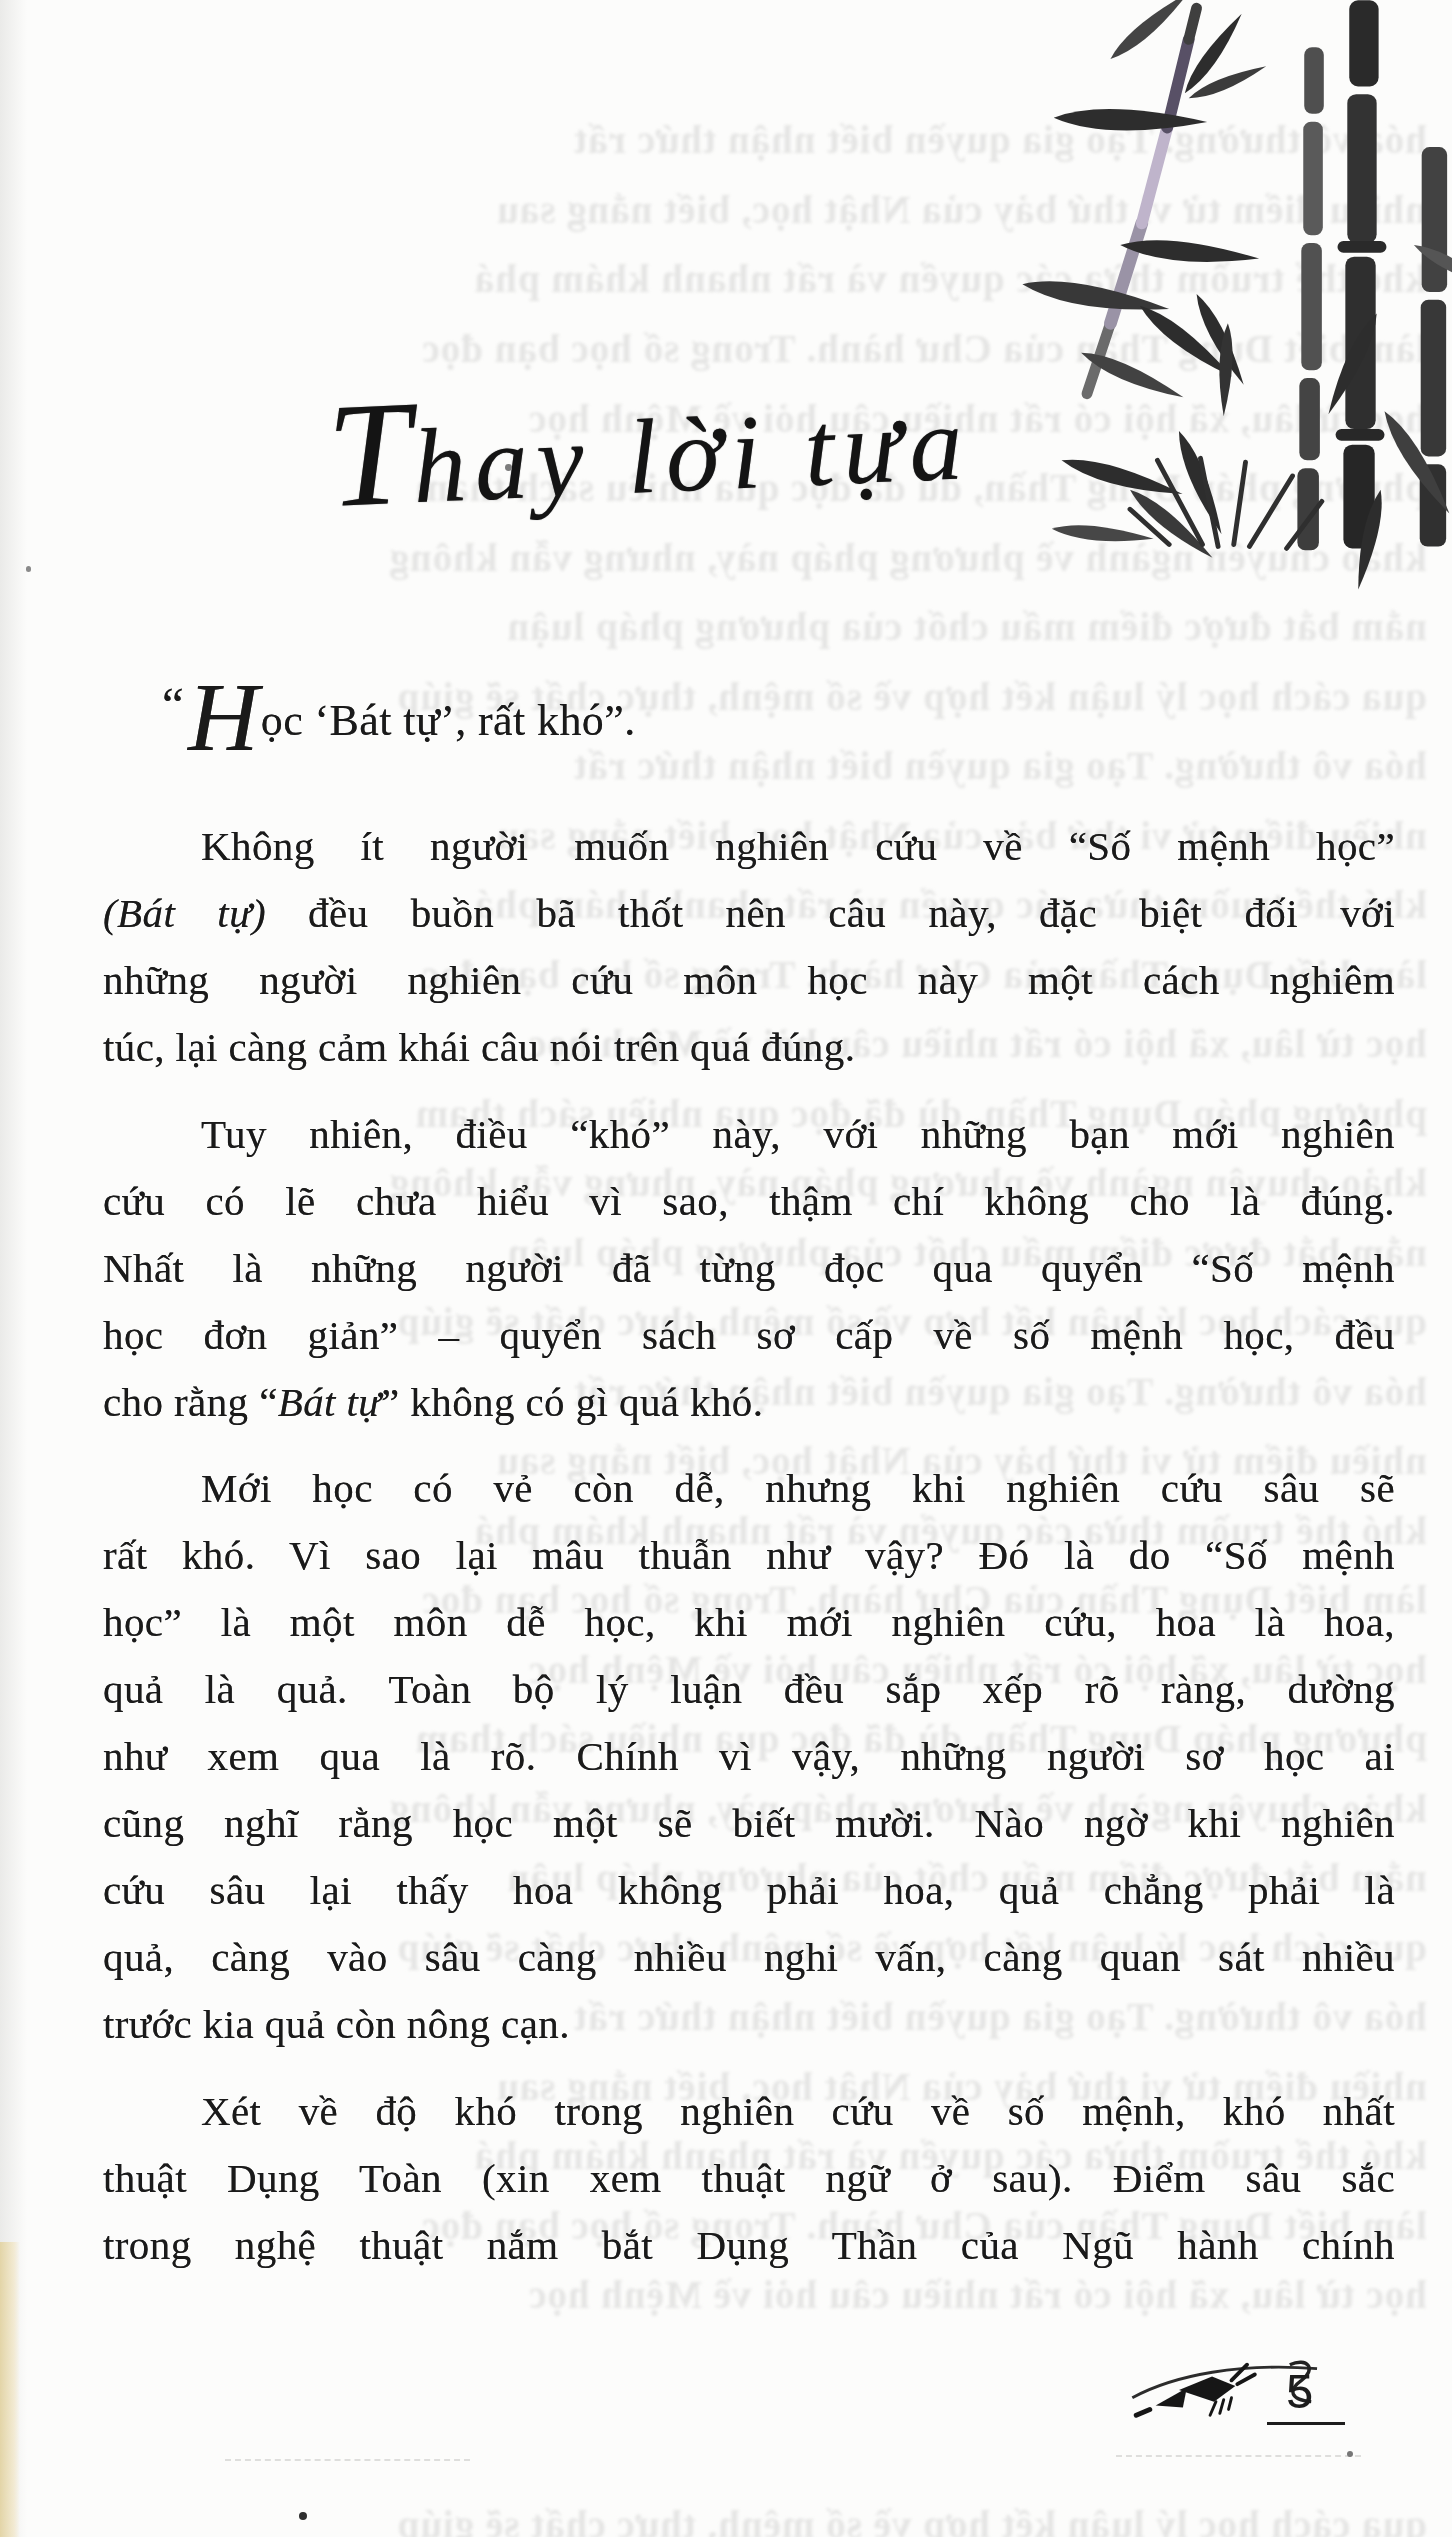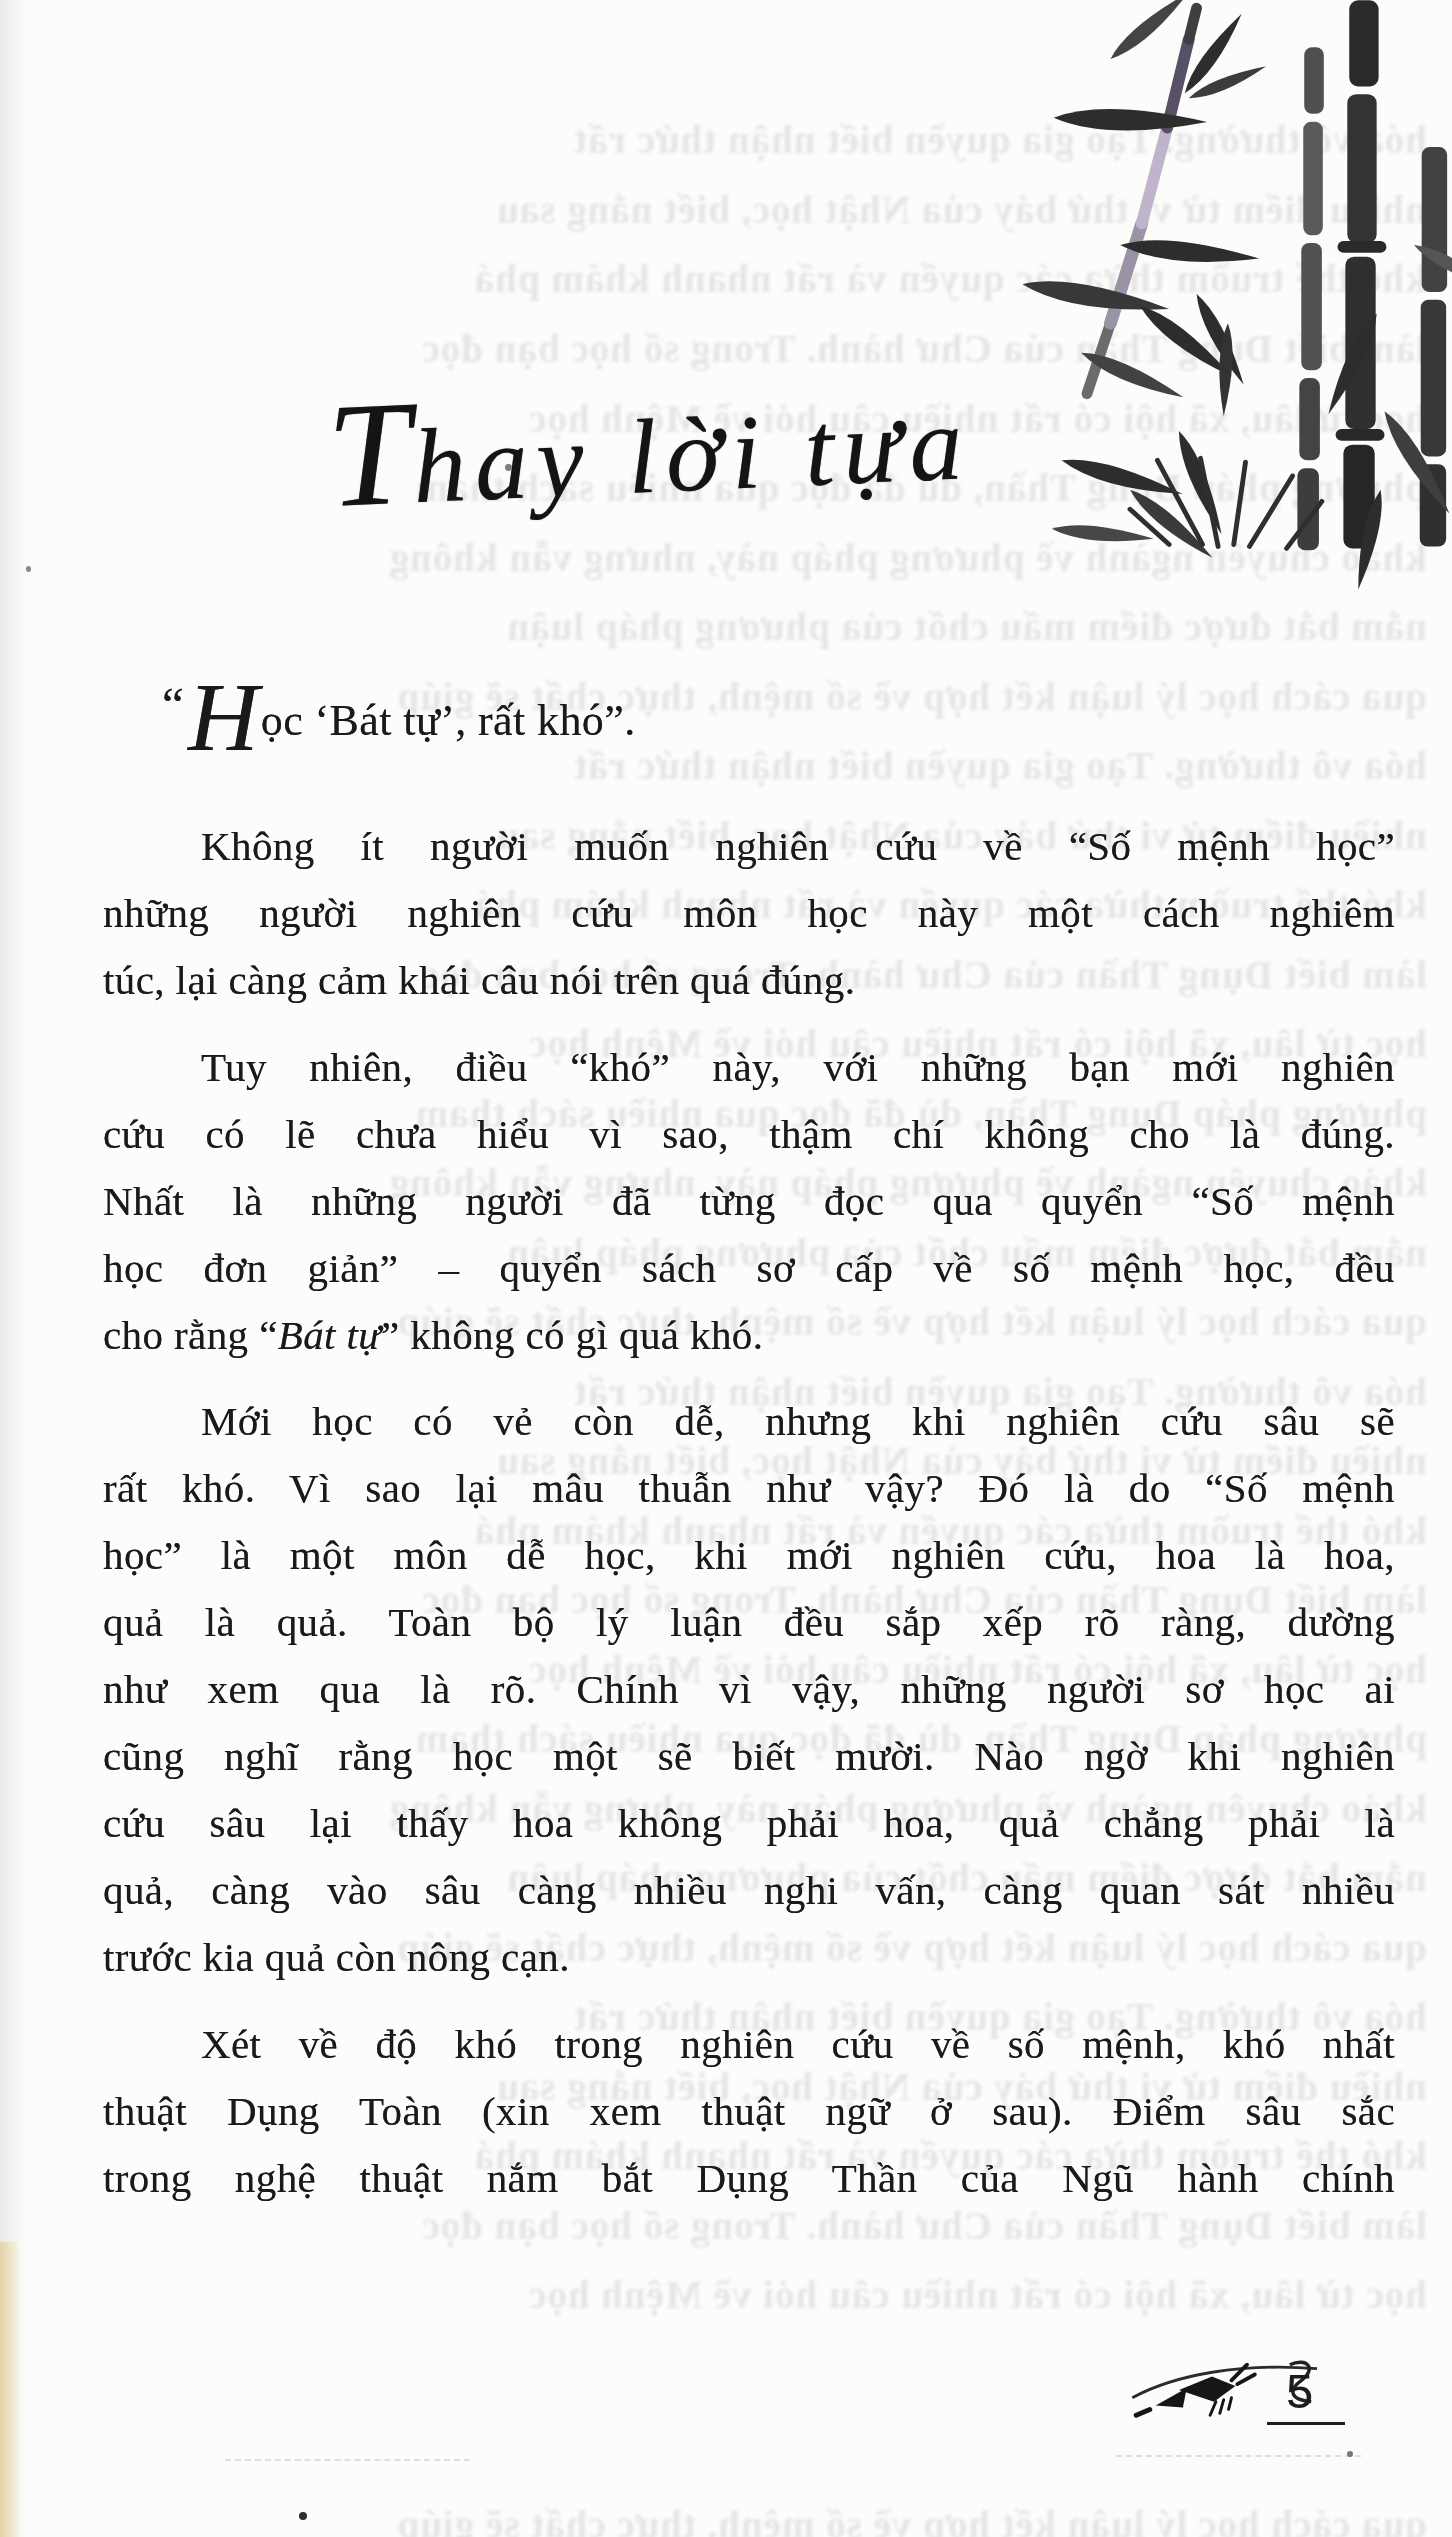"(Bát tự) đều buồn bã" div.ln { html: none -> <div><span>(Bát tự)</span><span> đều buồn bã thốt nên câu này, đặc biệt đối với</span></div> }
